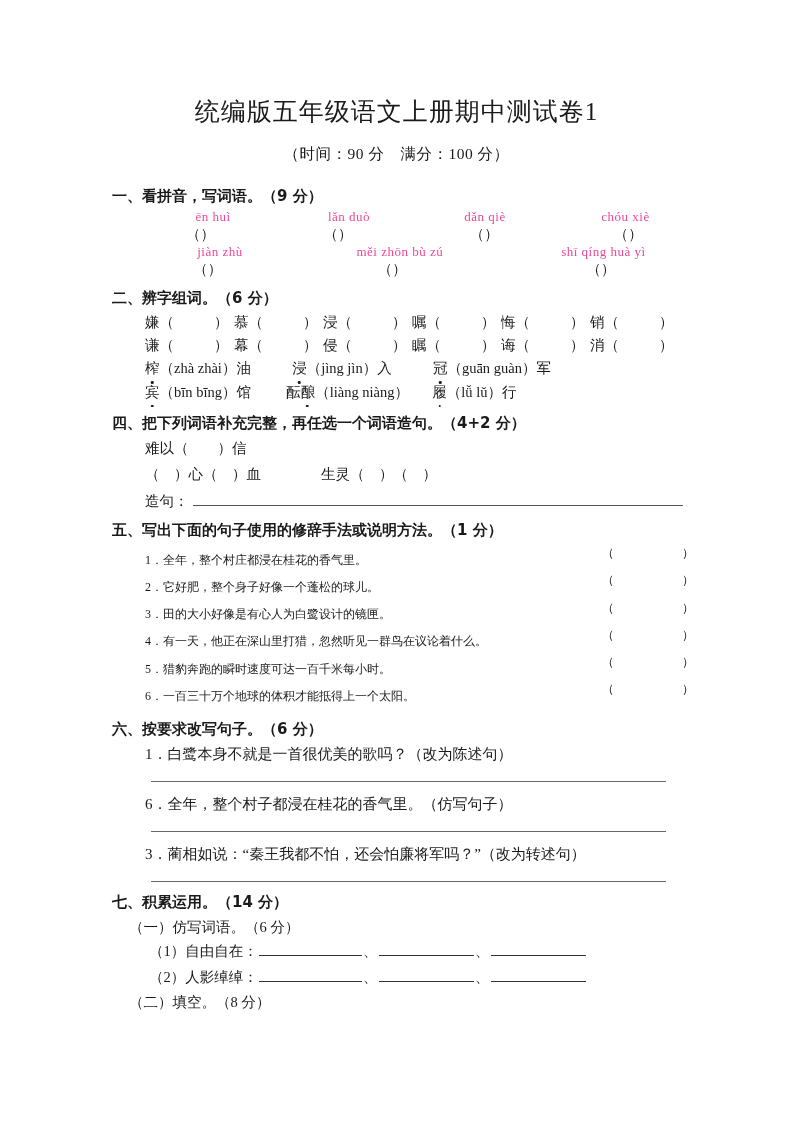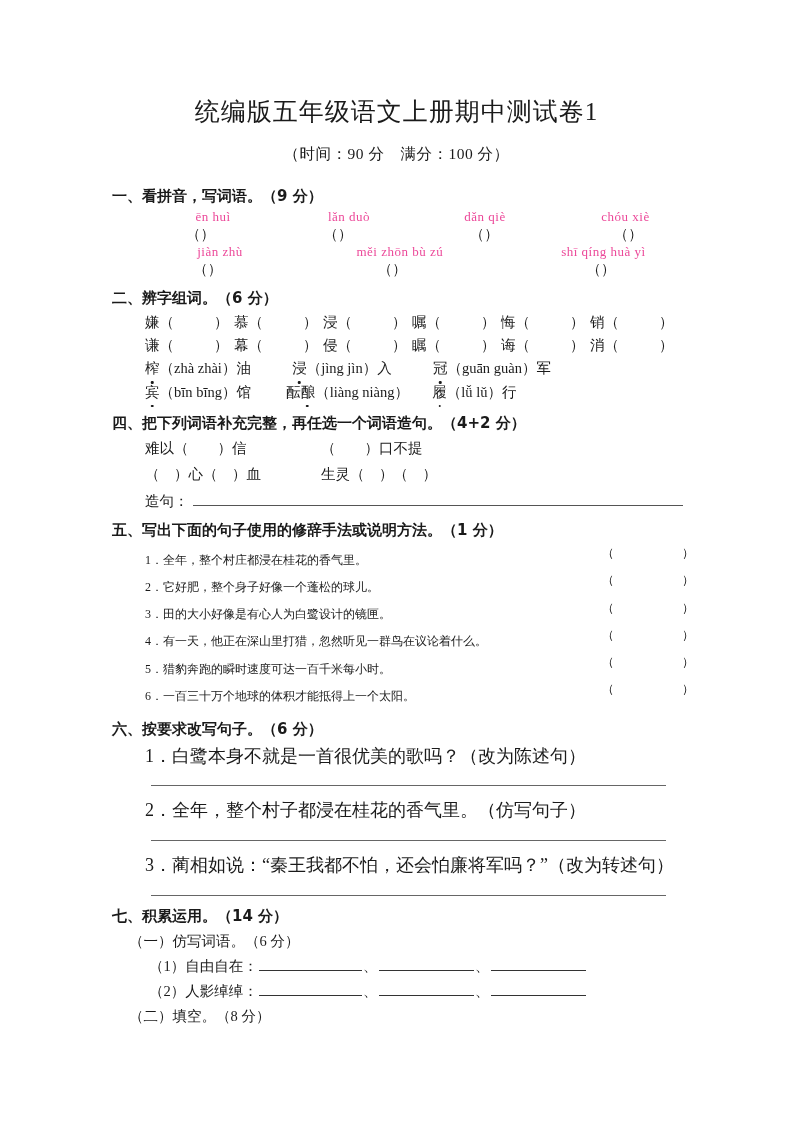"（ ）口不提" span.idiom-cell { html: <span>（ ）口不提</span> -> none }
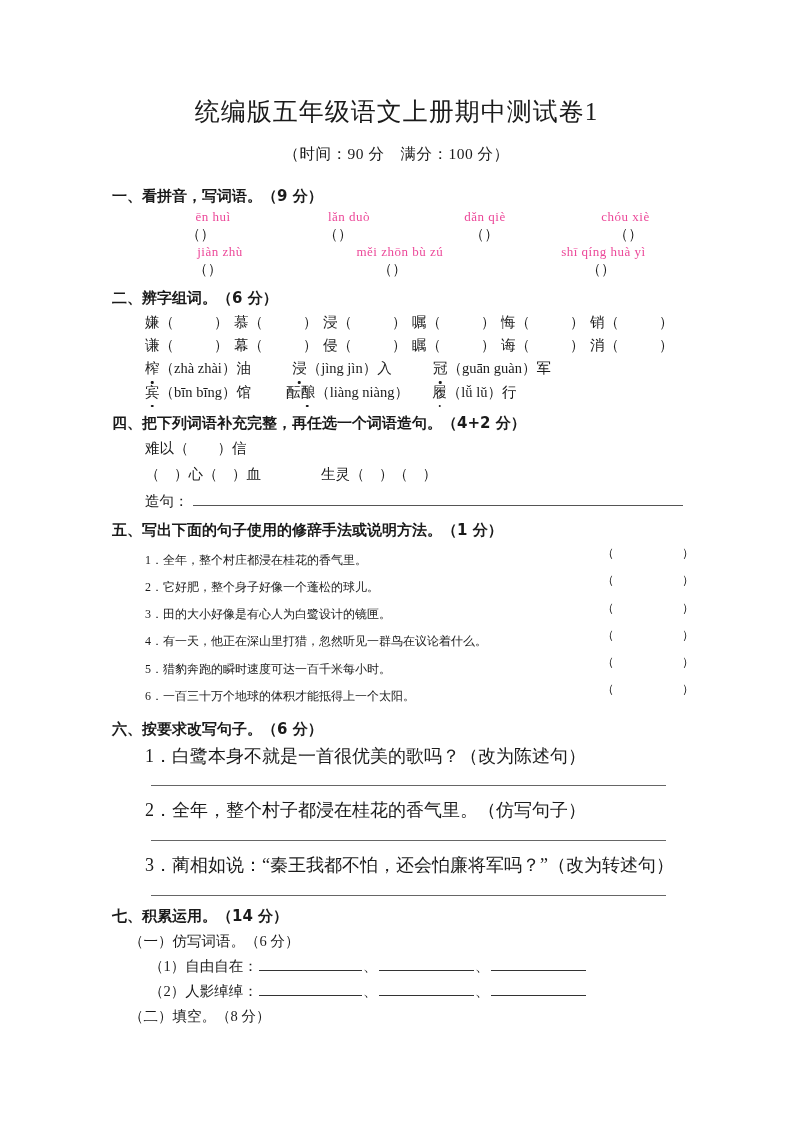"1．白鹭本身不就是一首很优美的歌吗？（改为陈述句）" .rw-q { font-size: 18px -> 15px }
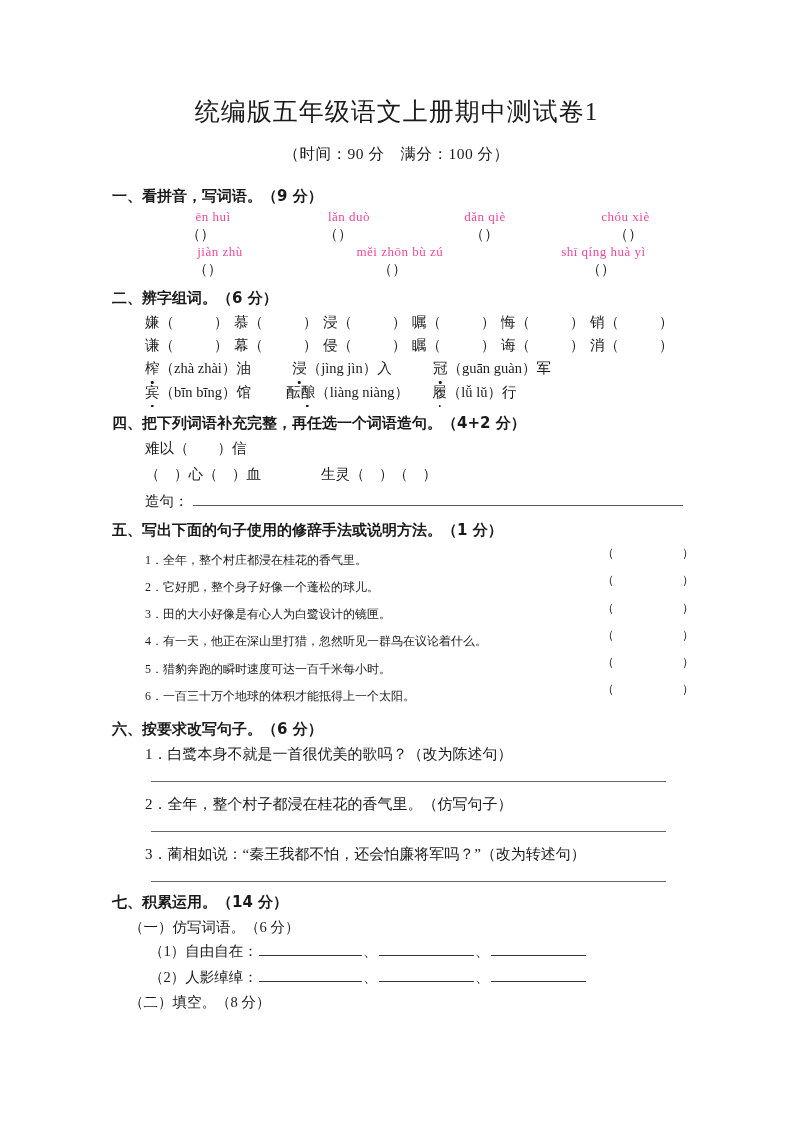"2．全年，整个村子都浸在桂花的香气里。（仿写句子）" div.rw-q { text: 2 -> 6 }
